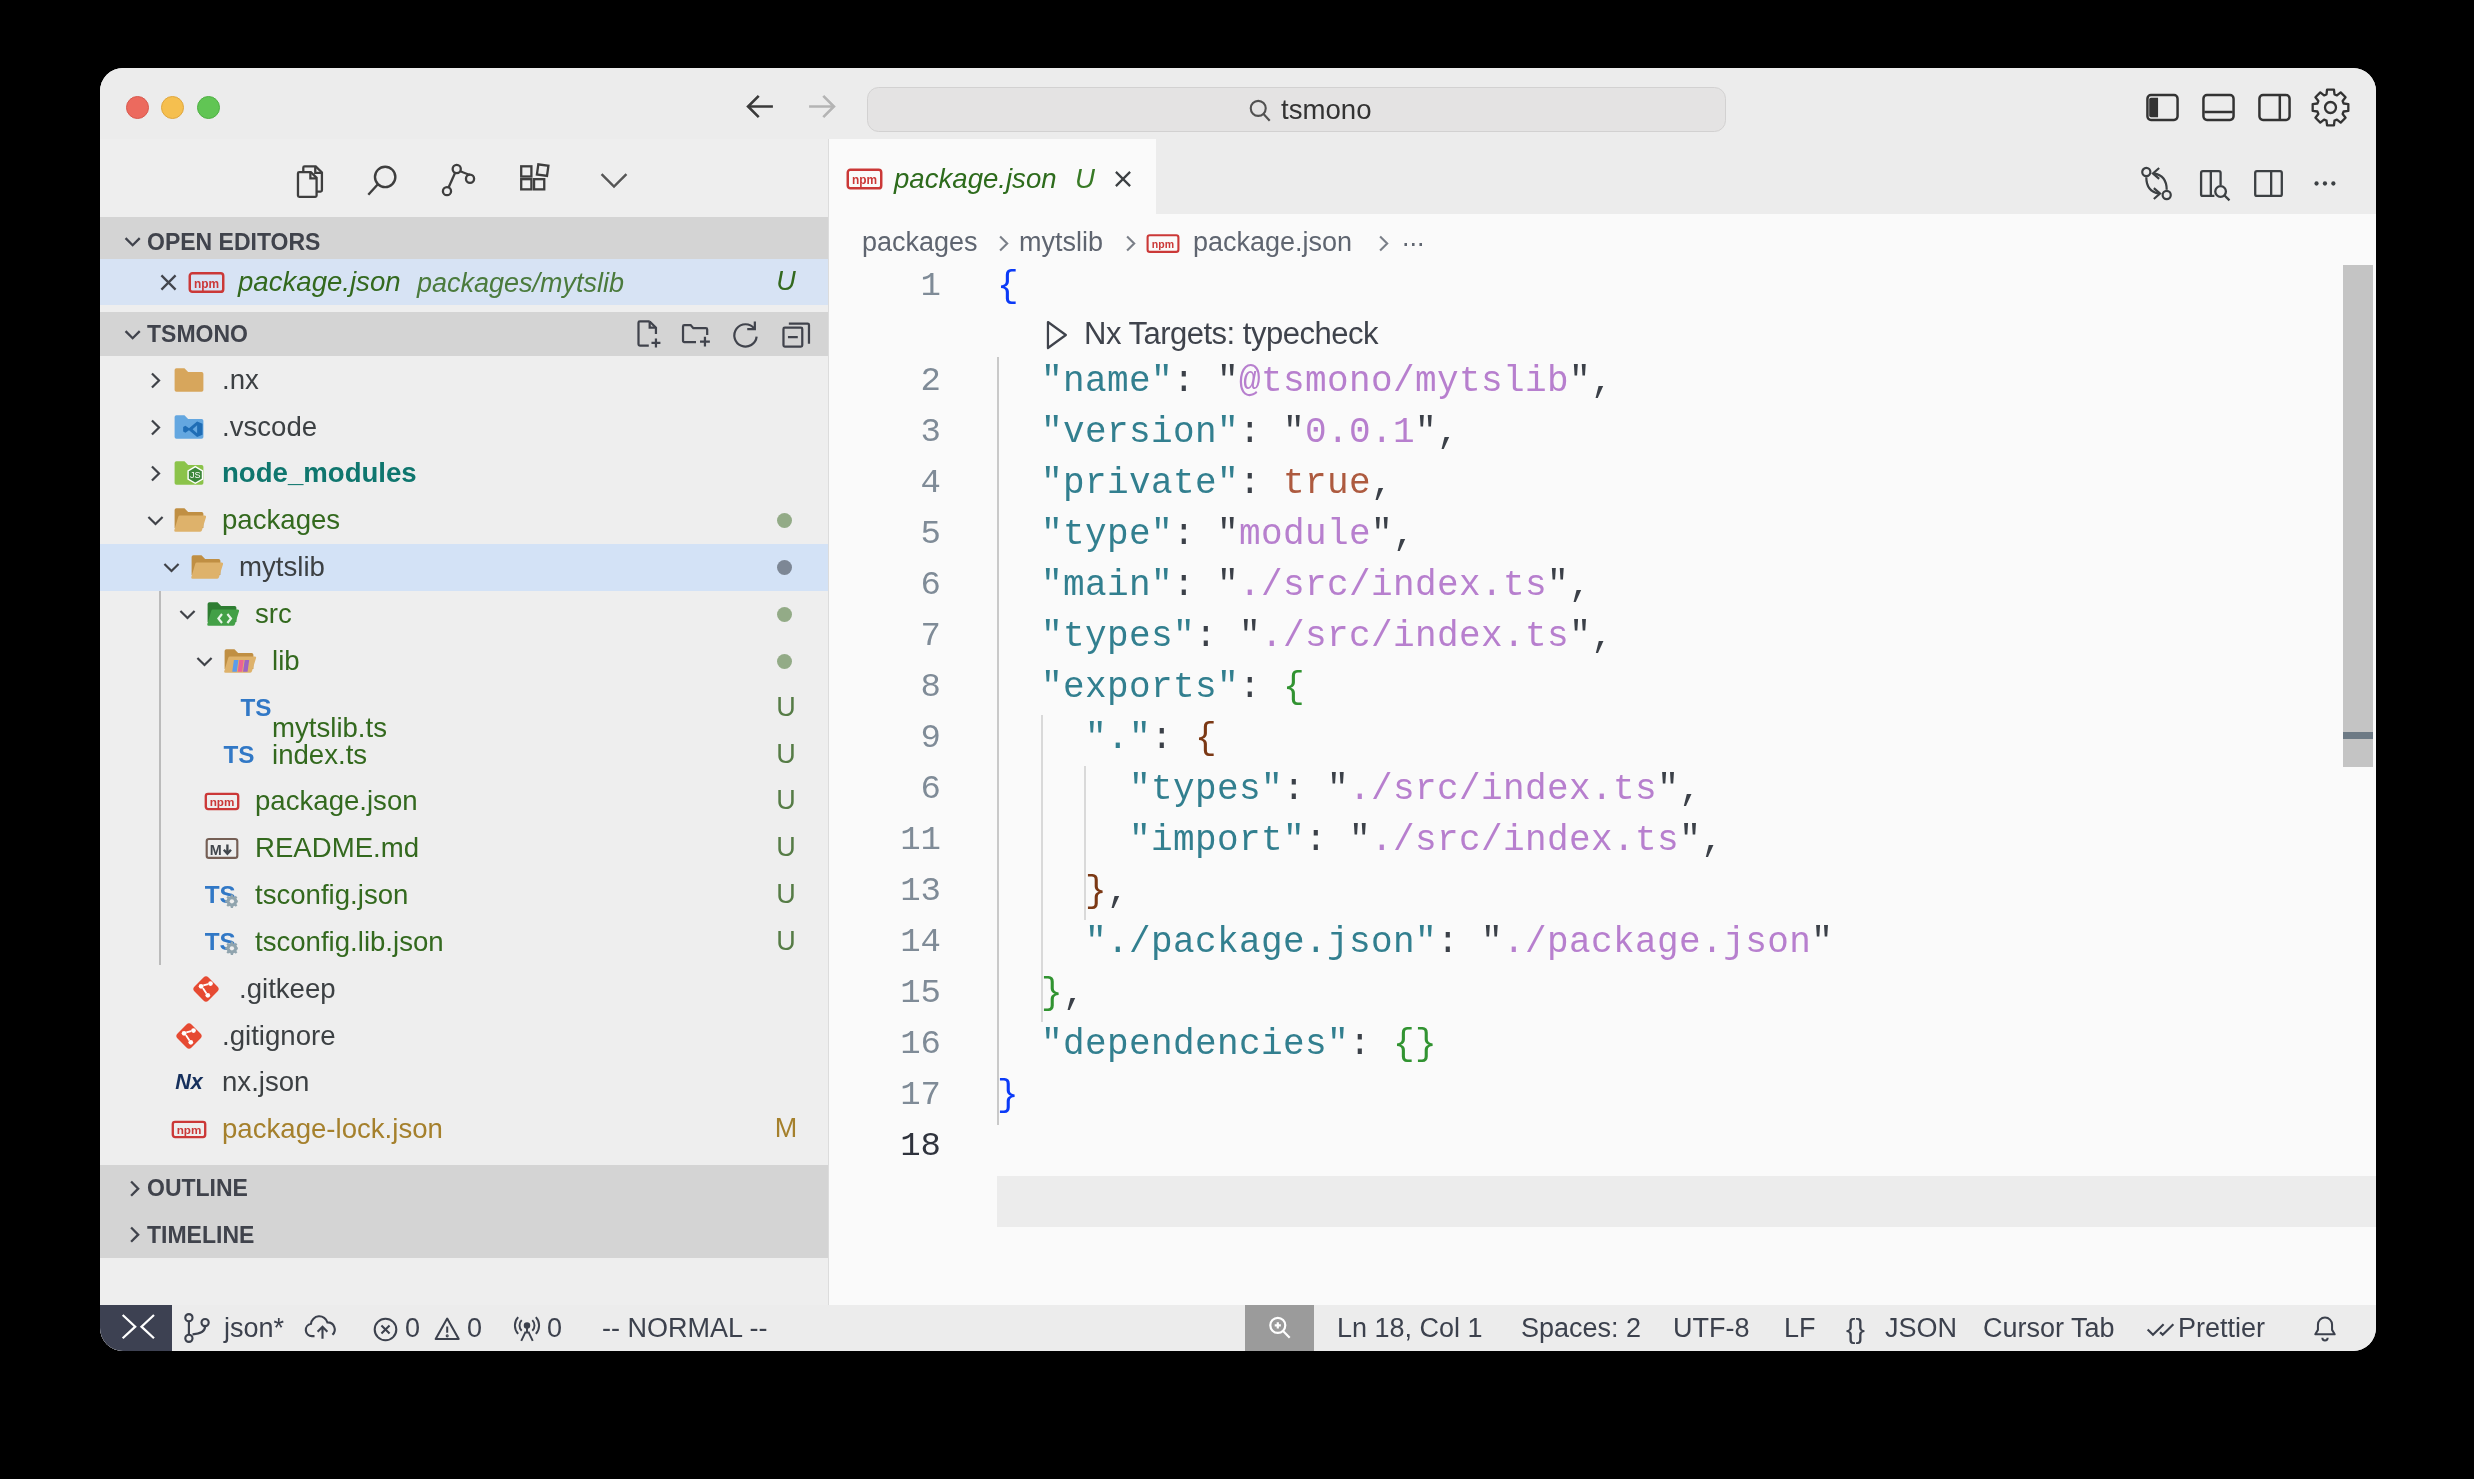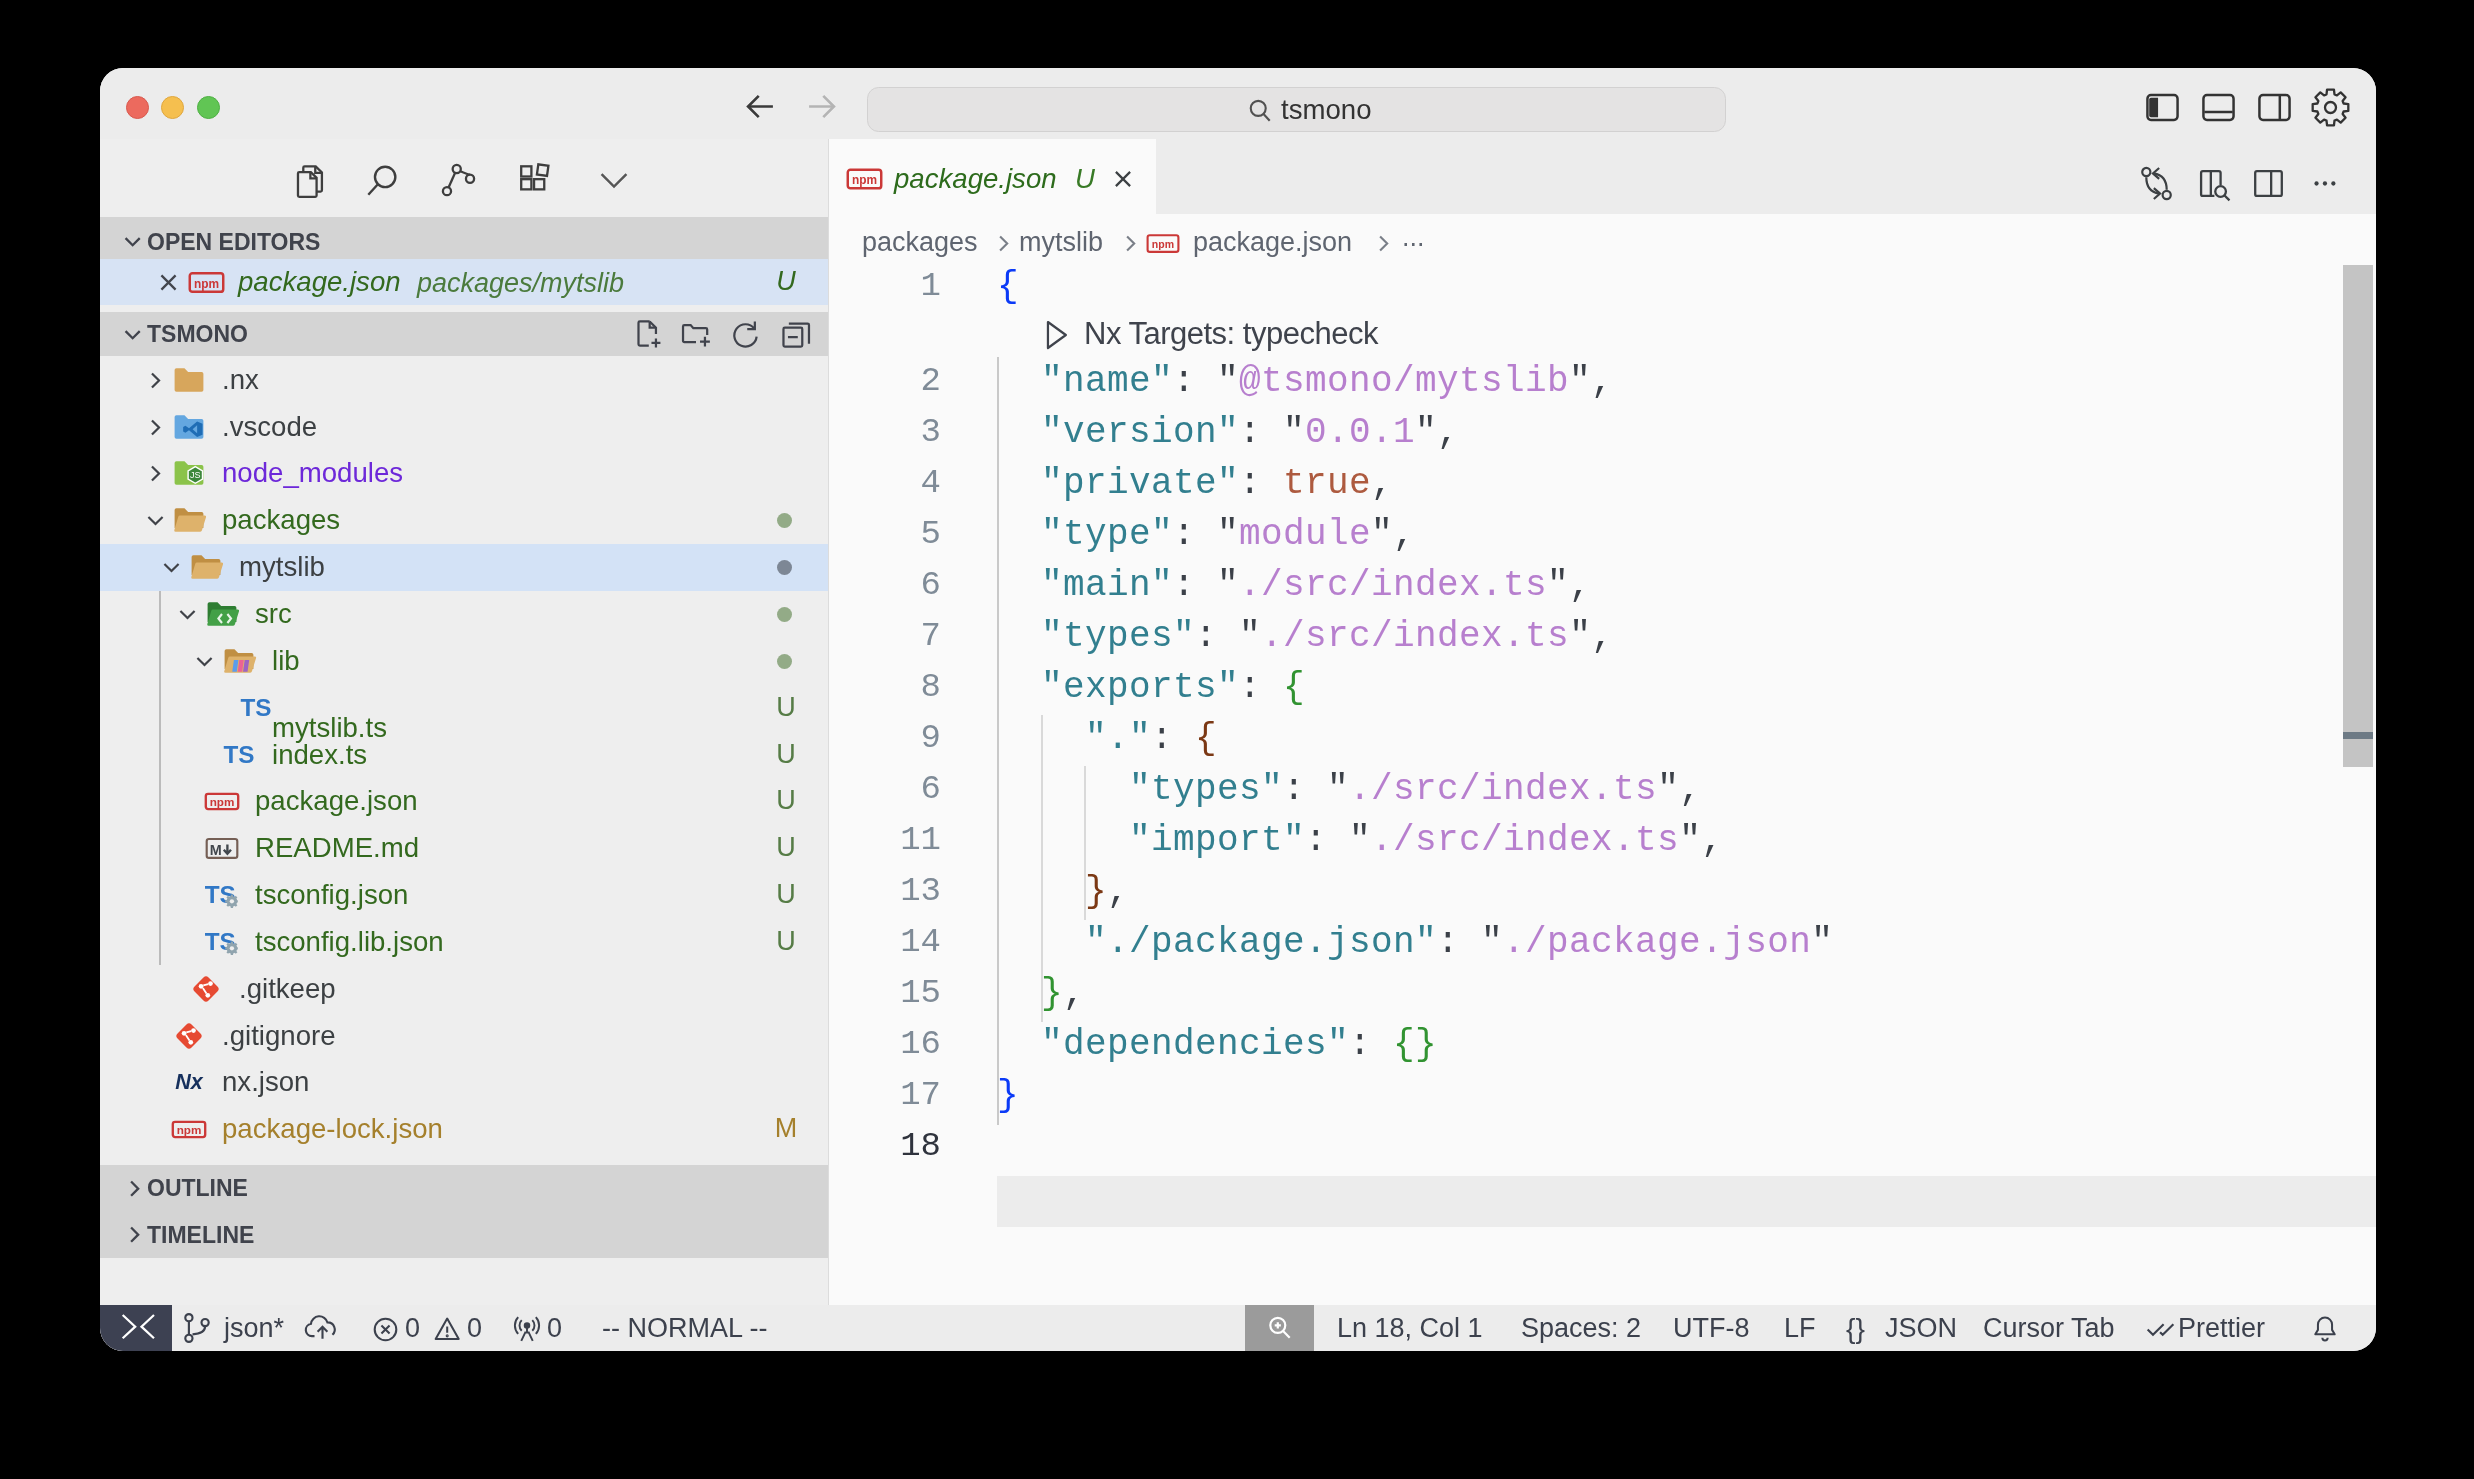"node_modules" .gray { color: #6d28d9 -> #0f766e; font-weight: none -> bold }
